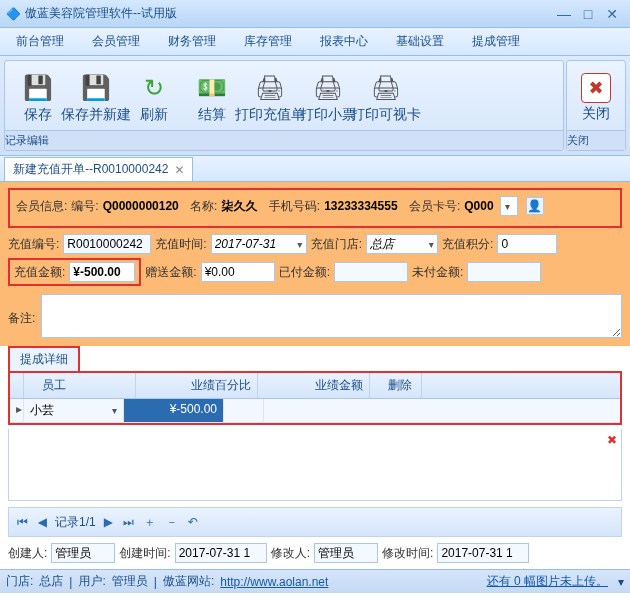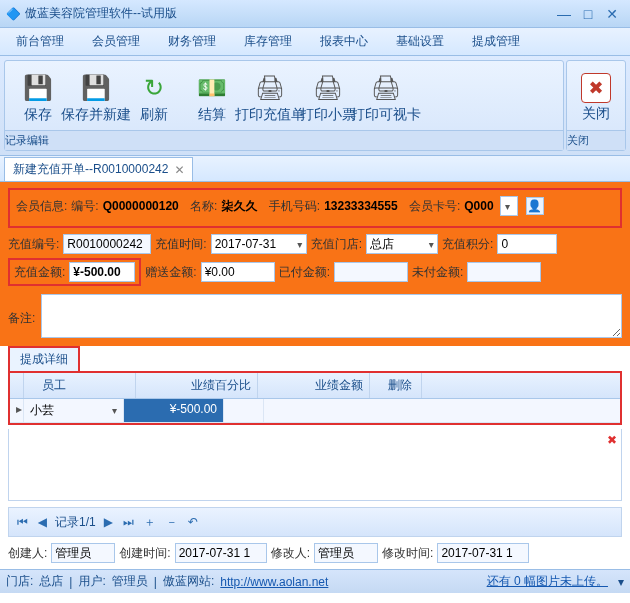"会员信息:" .form-area { background: #f97316 -> #fdba74 }
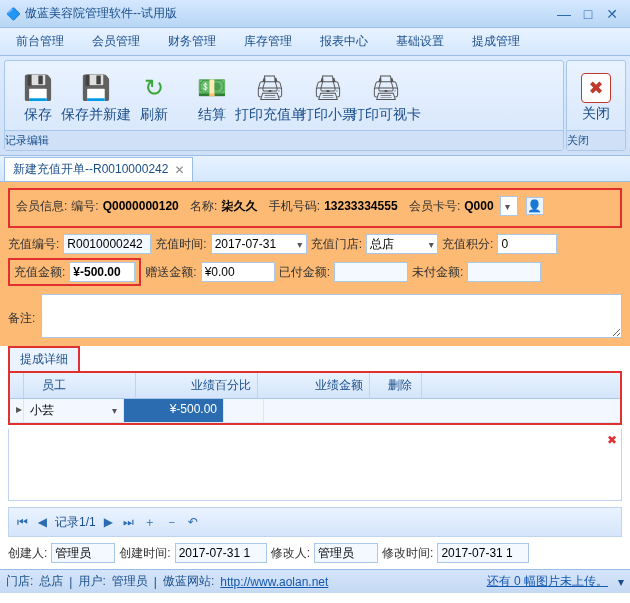"2017-07-31" .combo input { font-style: none -> italic }
